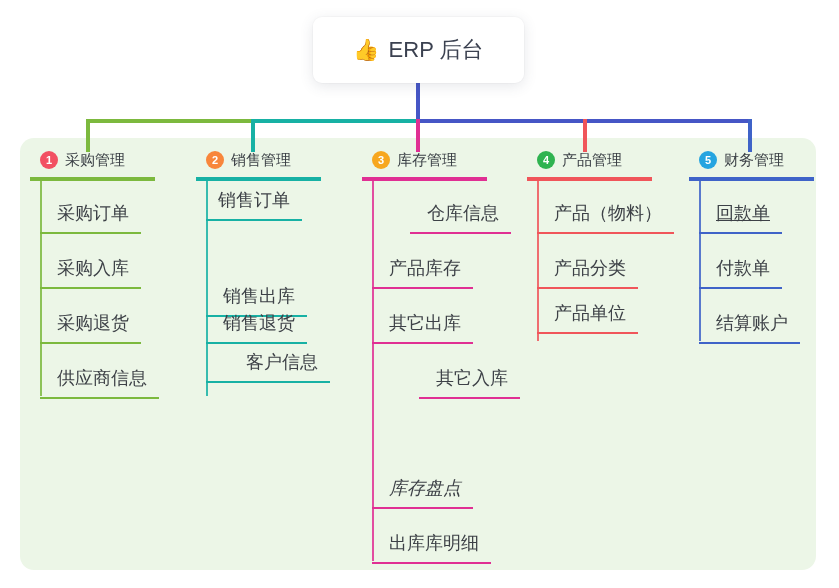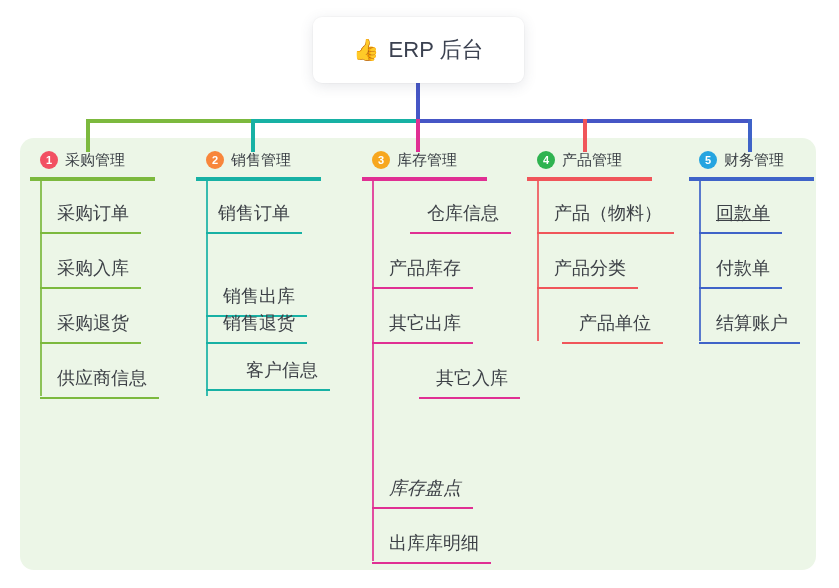"销售订单" div.subitem { top: 51px -> 38px }
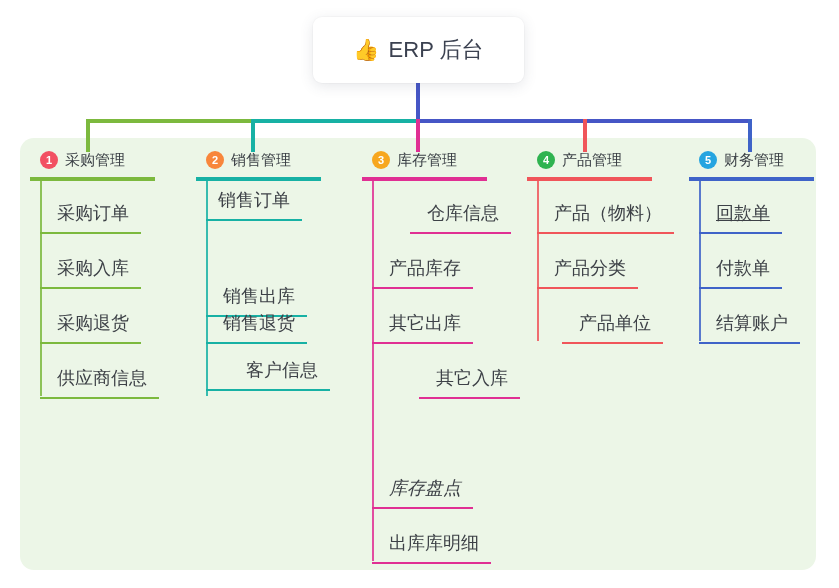"产品单位" div.subitem { margin-left: 25px -> none; top: 161px -> 151px }
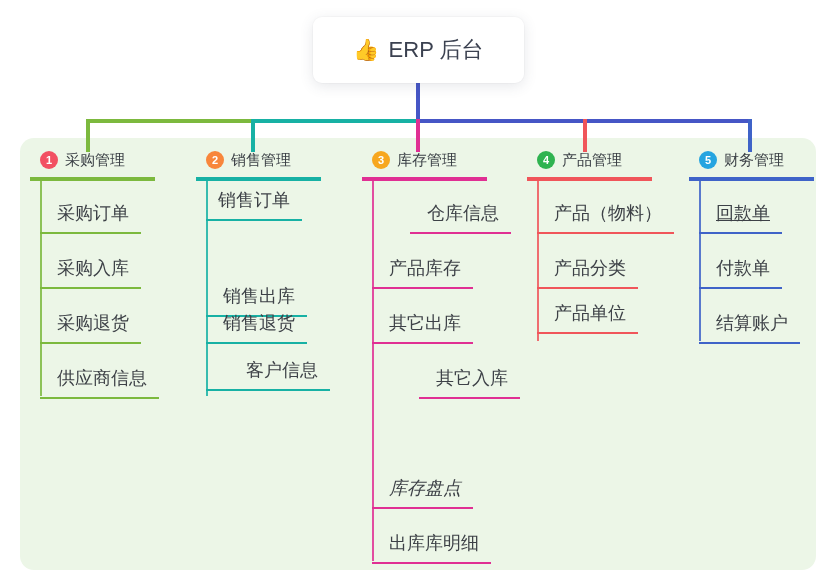"客户信息" div.subitem { top: 208px -> 200px }
